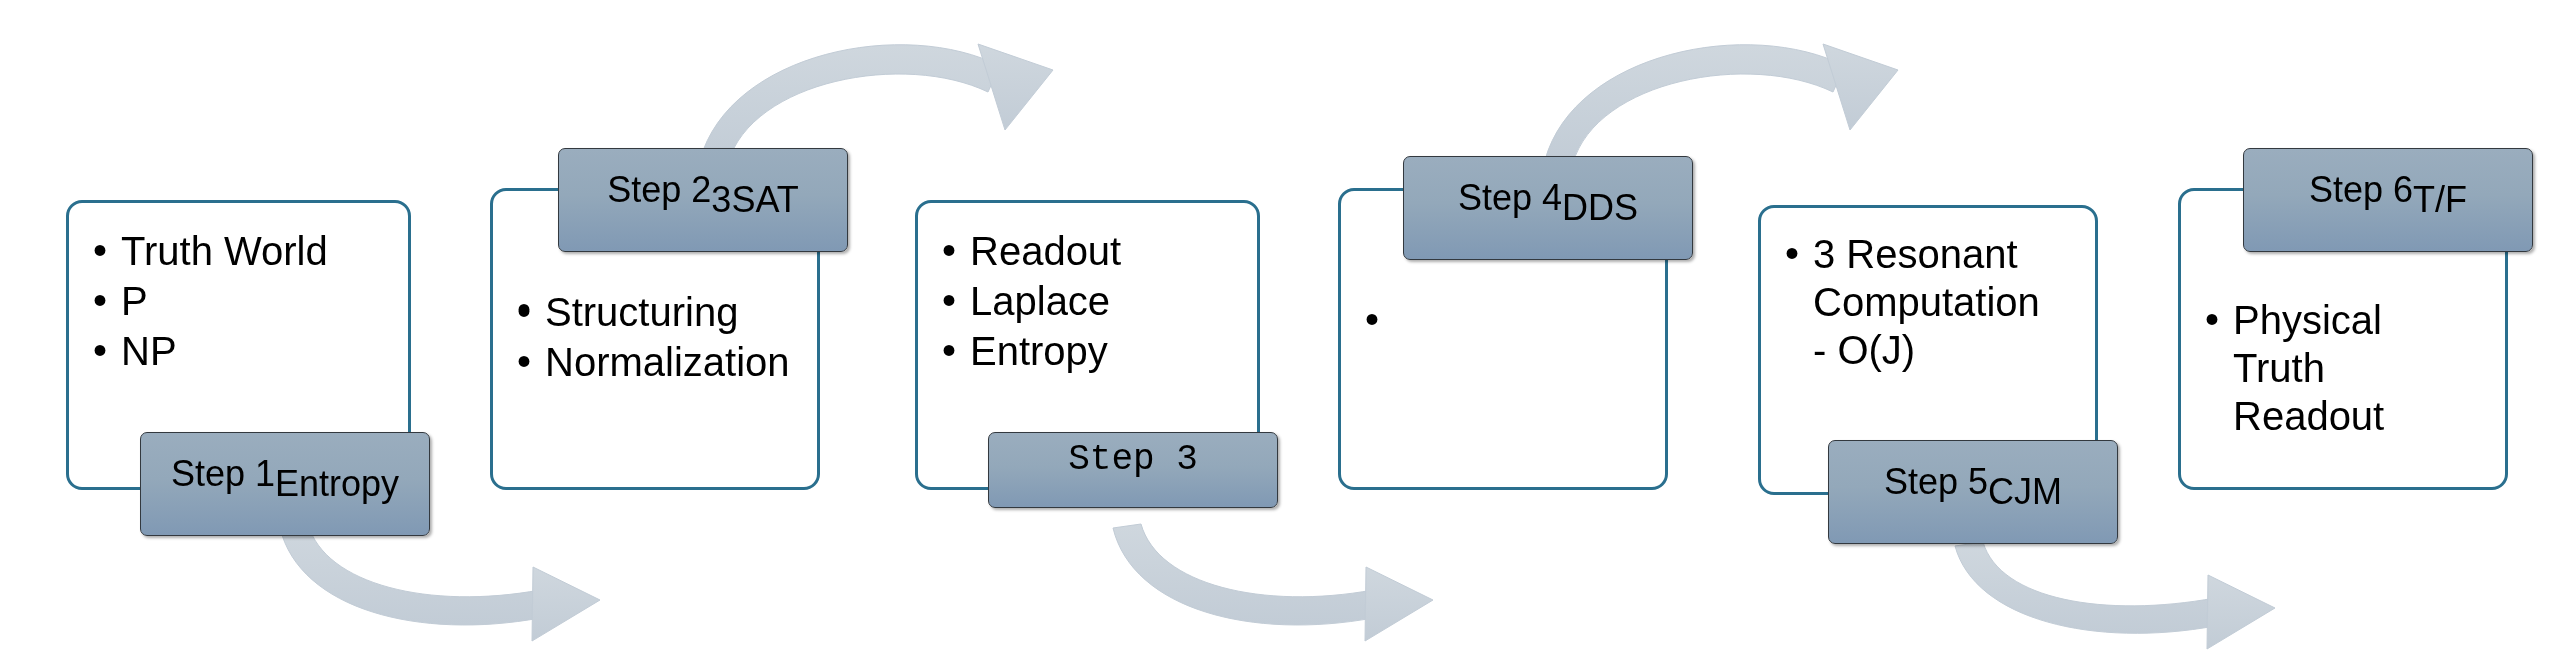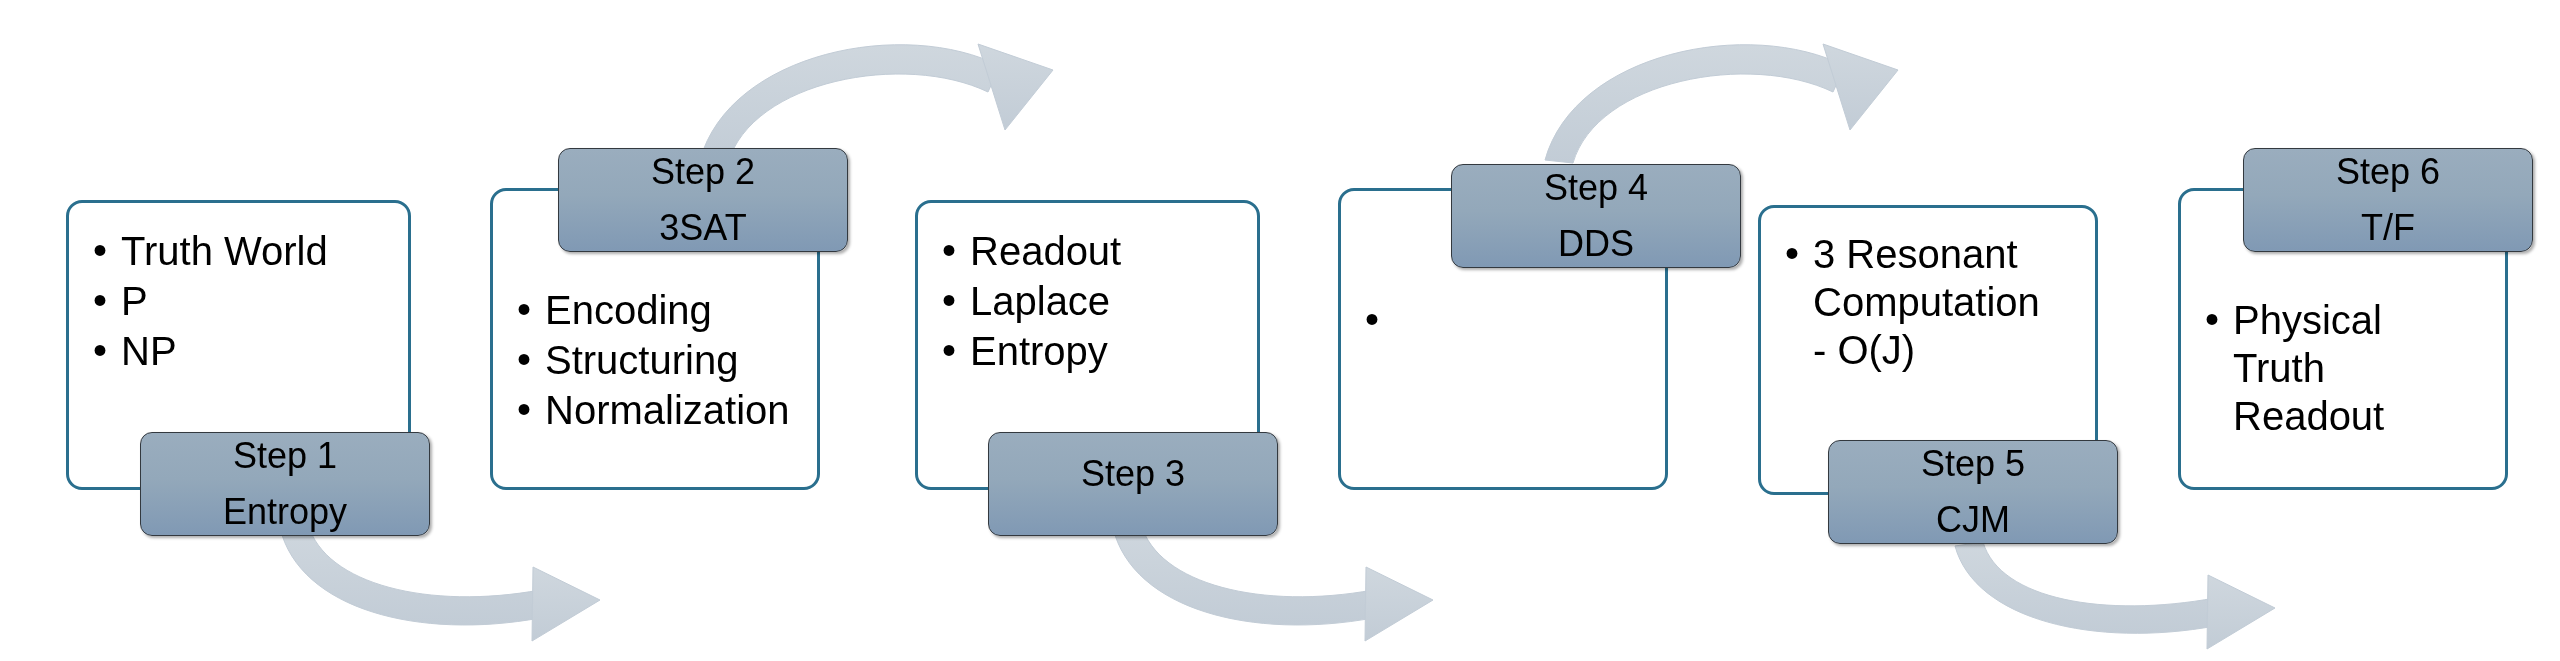"Step 2" .chip { border-radius: 12px -> 7px; flex-direction: column -> row }
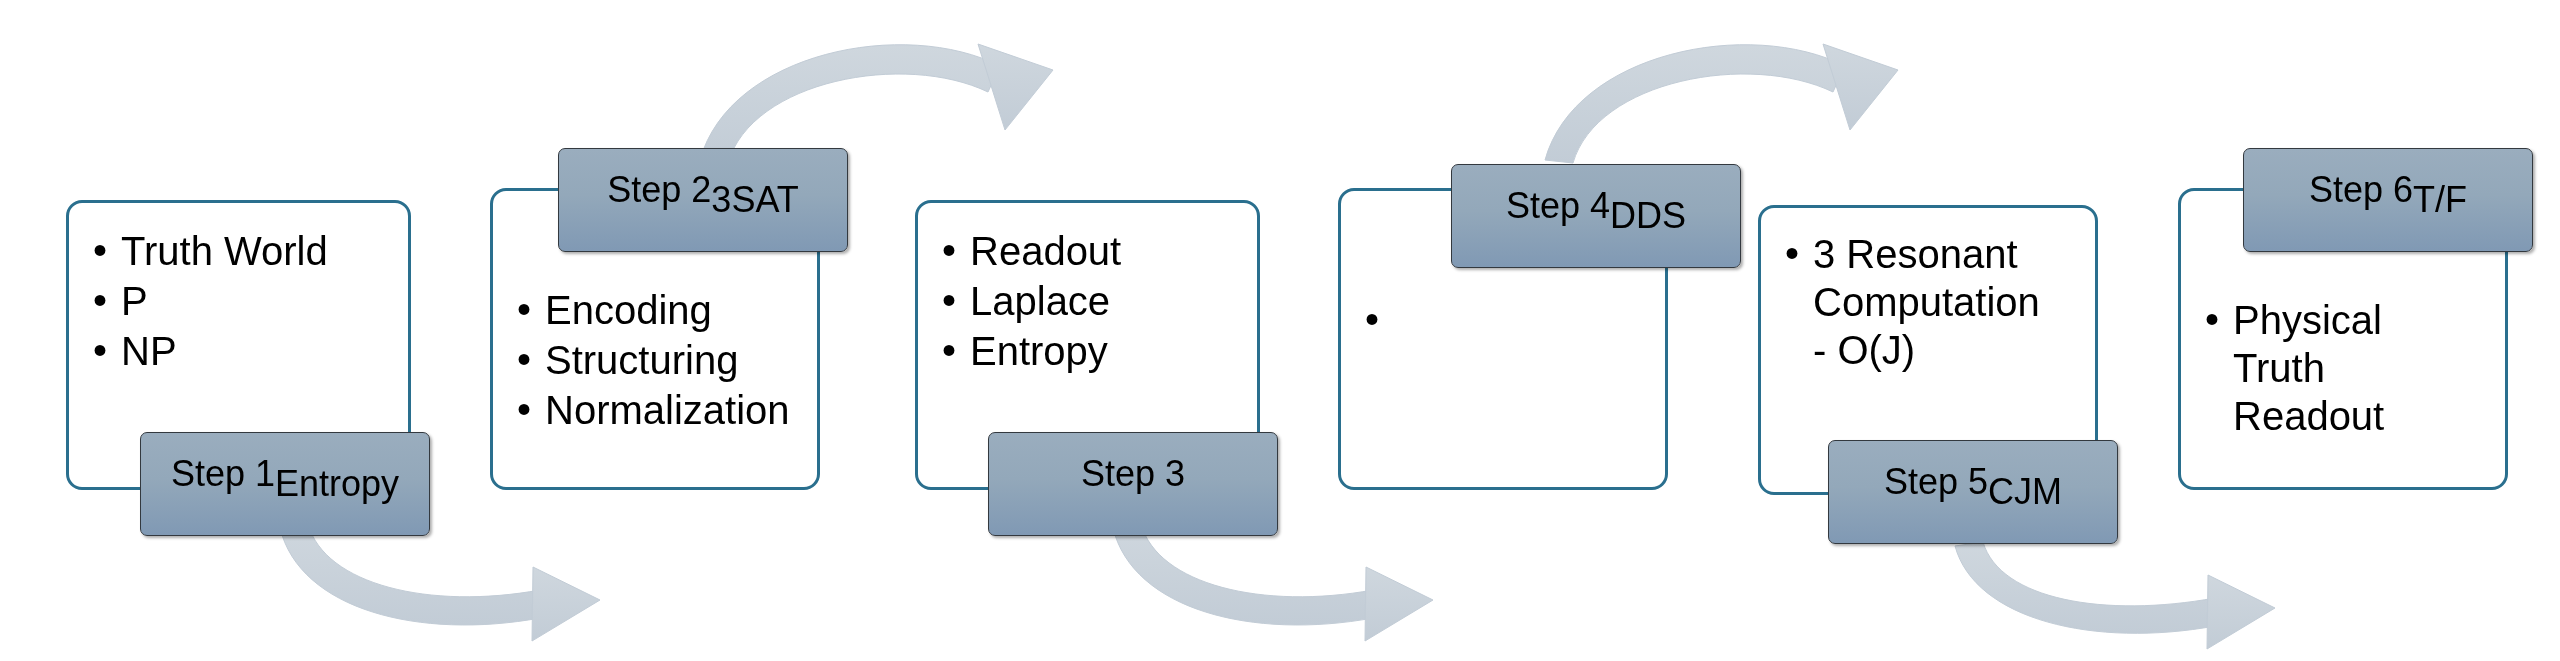"Step 4" div.chip { margin-left: 48px -> none; top: 164px -> 156px }
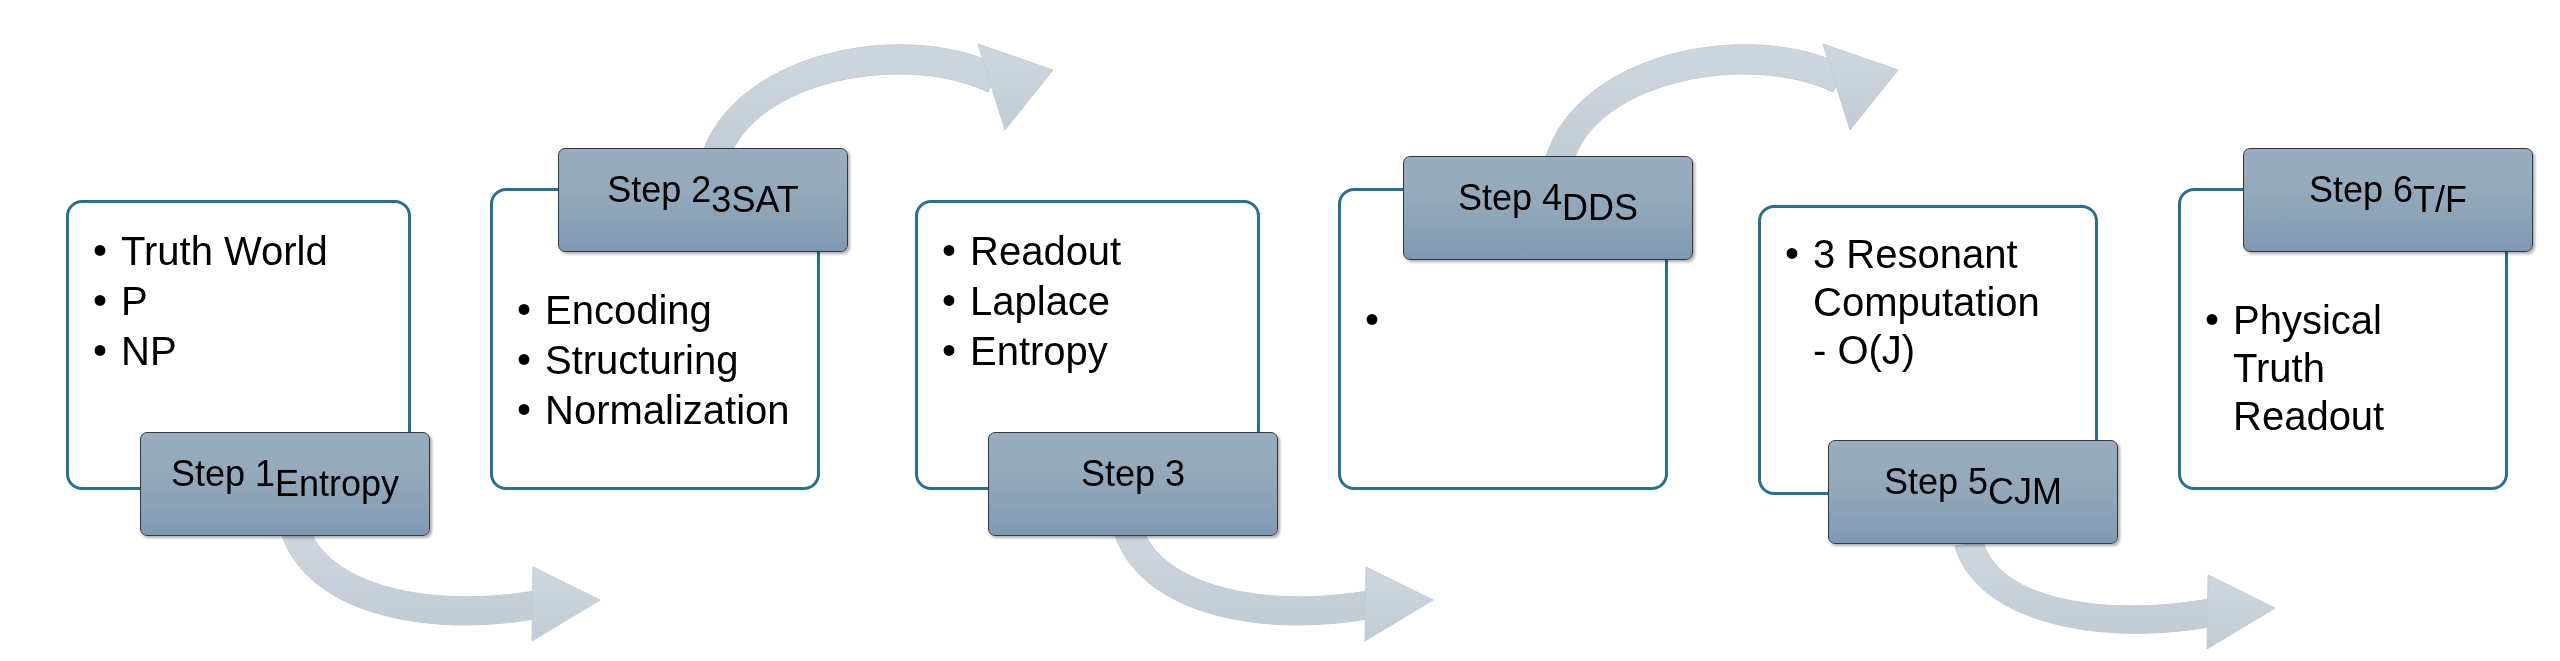"Encoding" span { html: <span>Encoding</span> -> none }
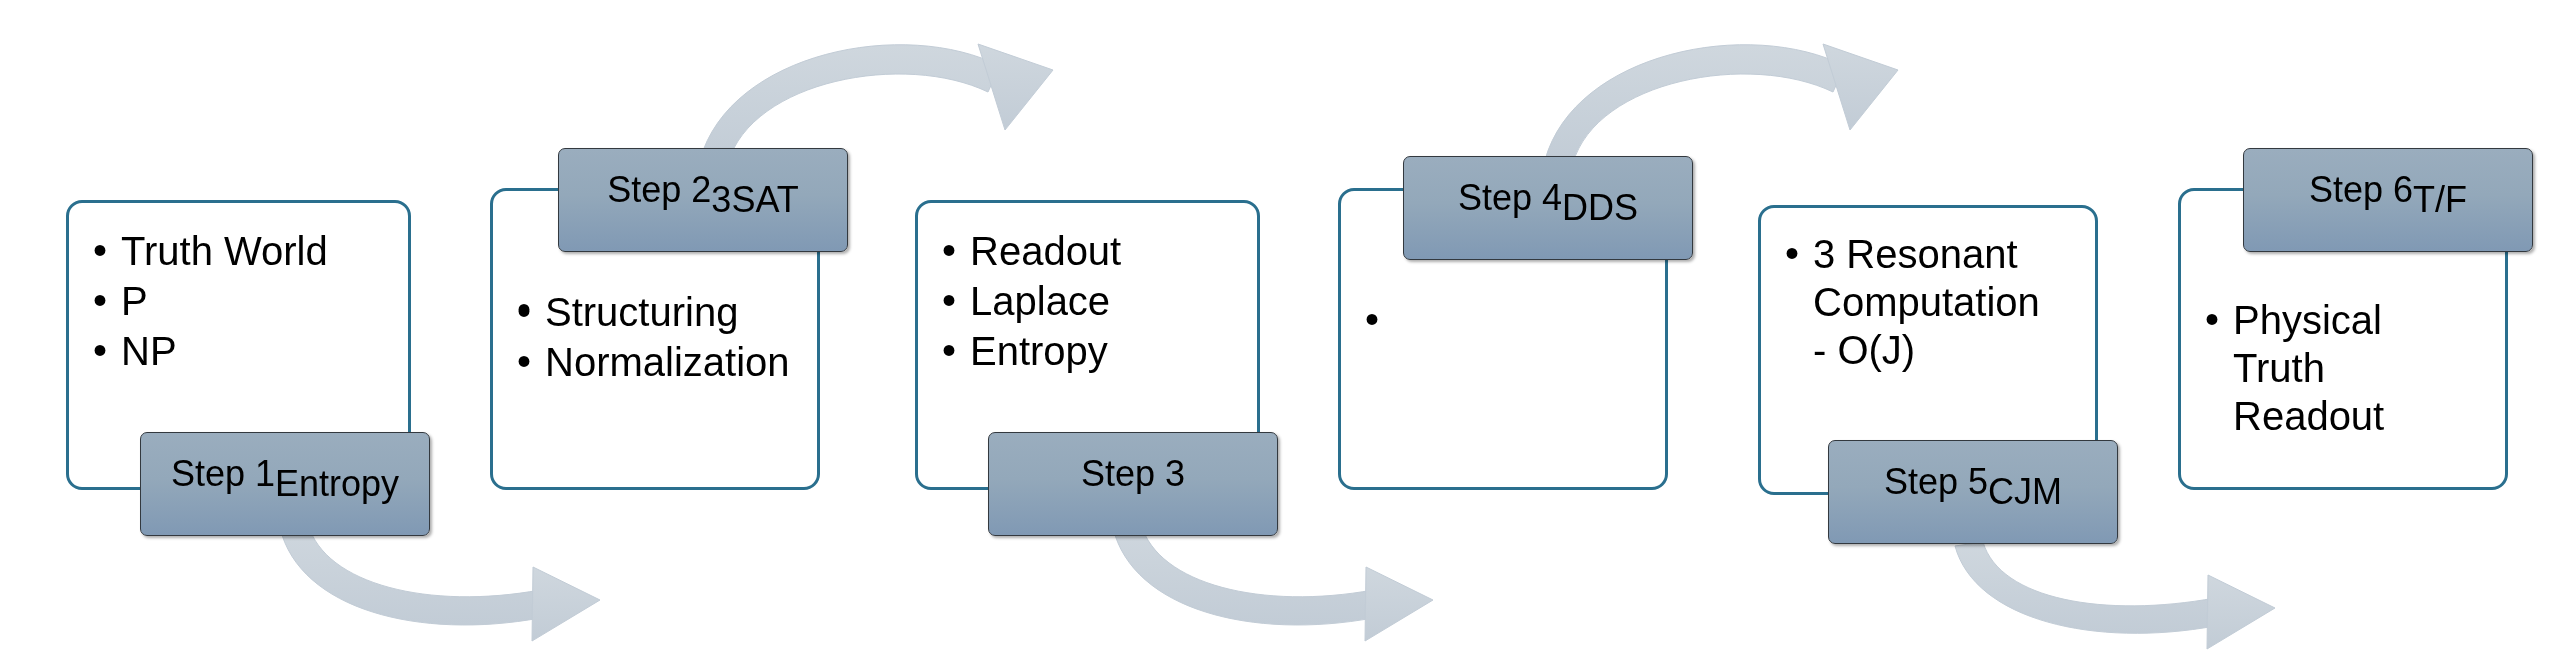"Step 3" div.chip { font-family: none -> Liberation Mono, monospace; height: 104px -> 76px }
